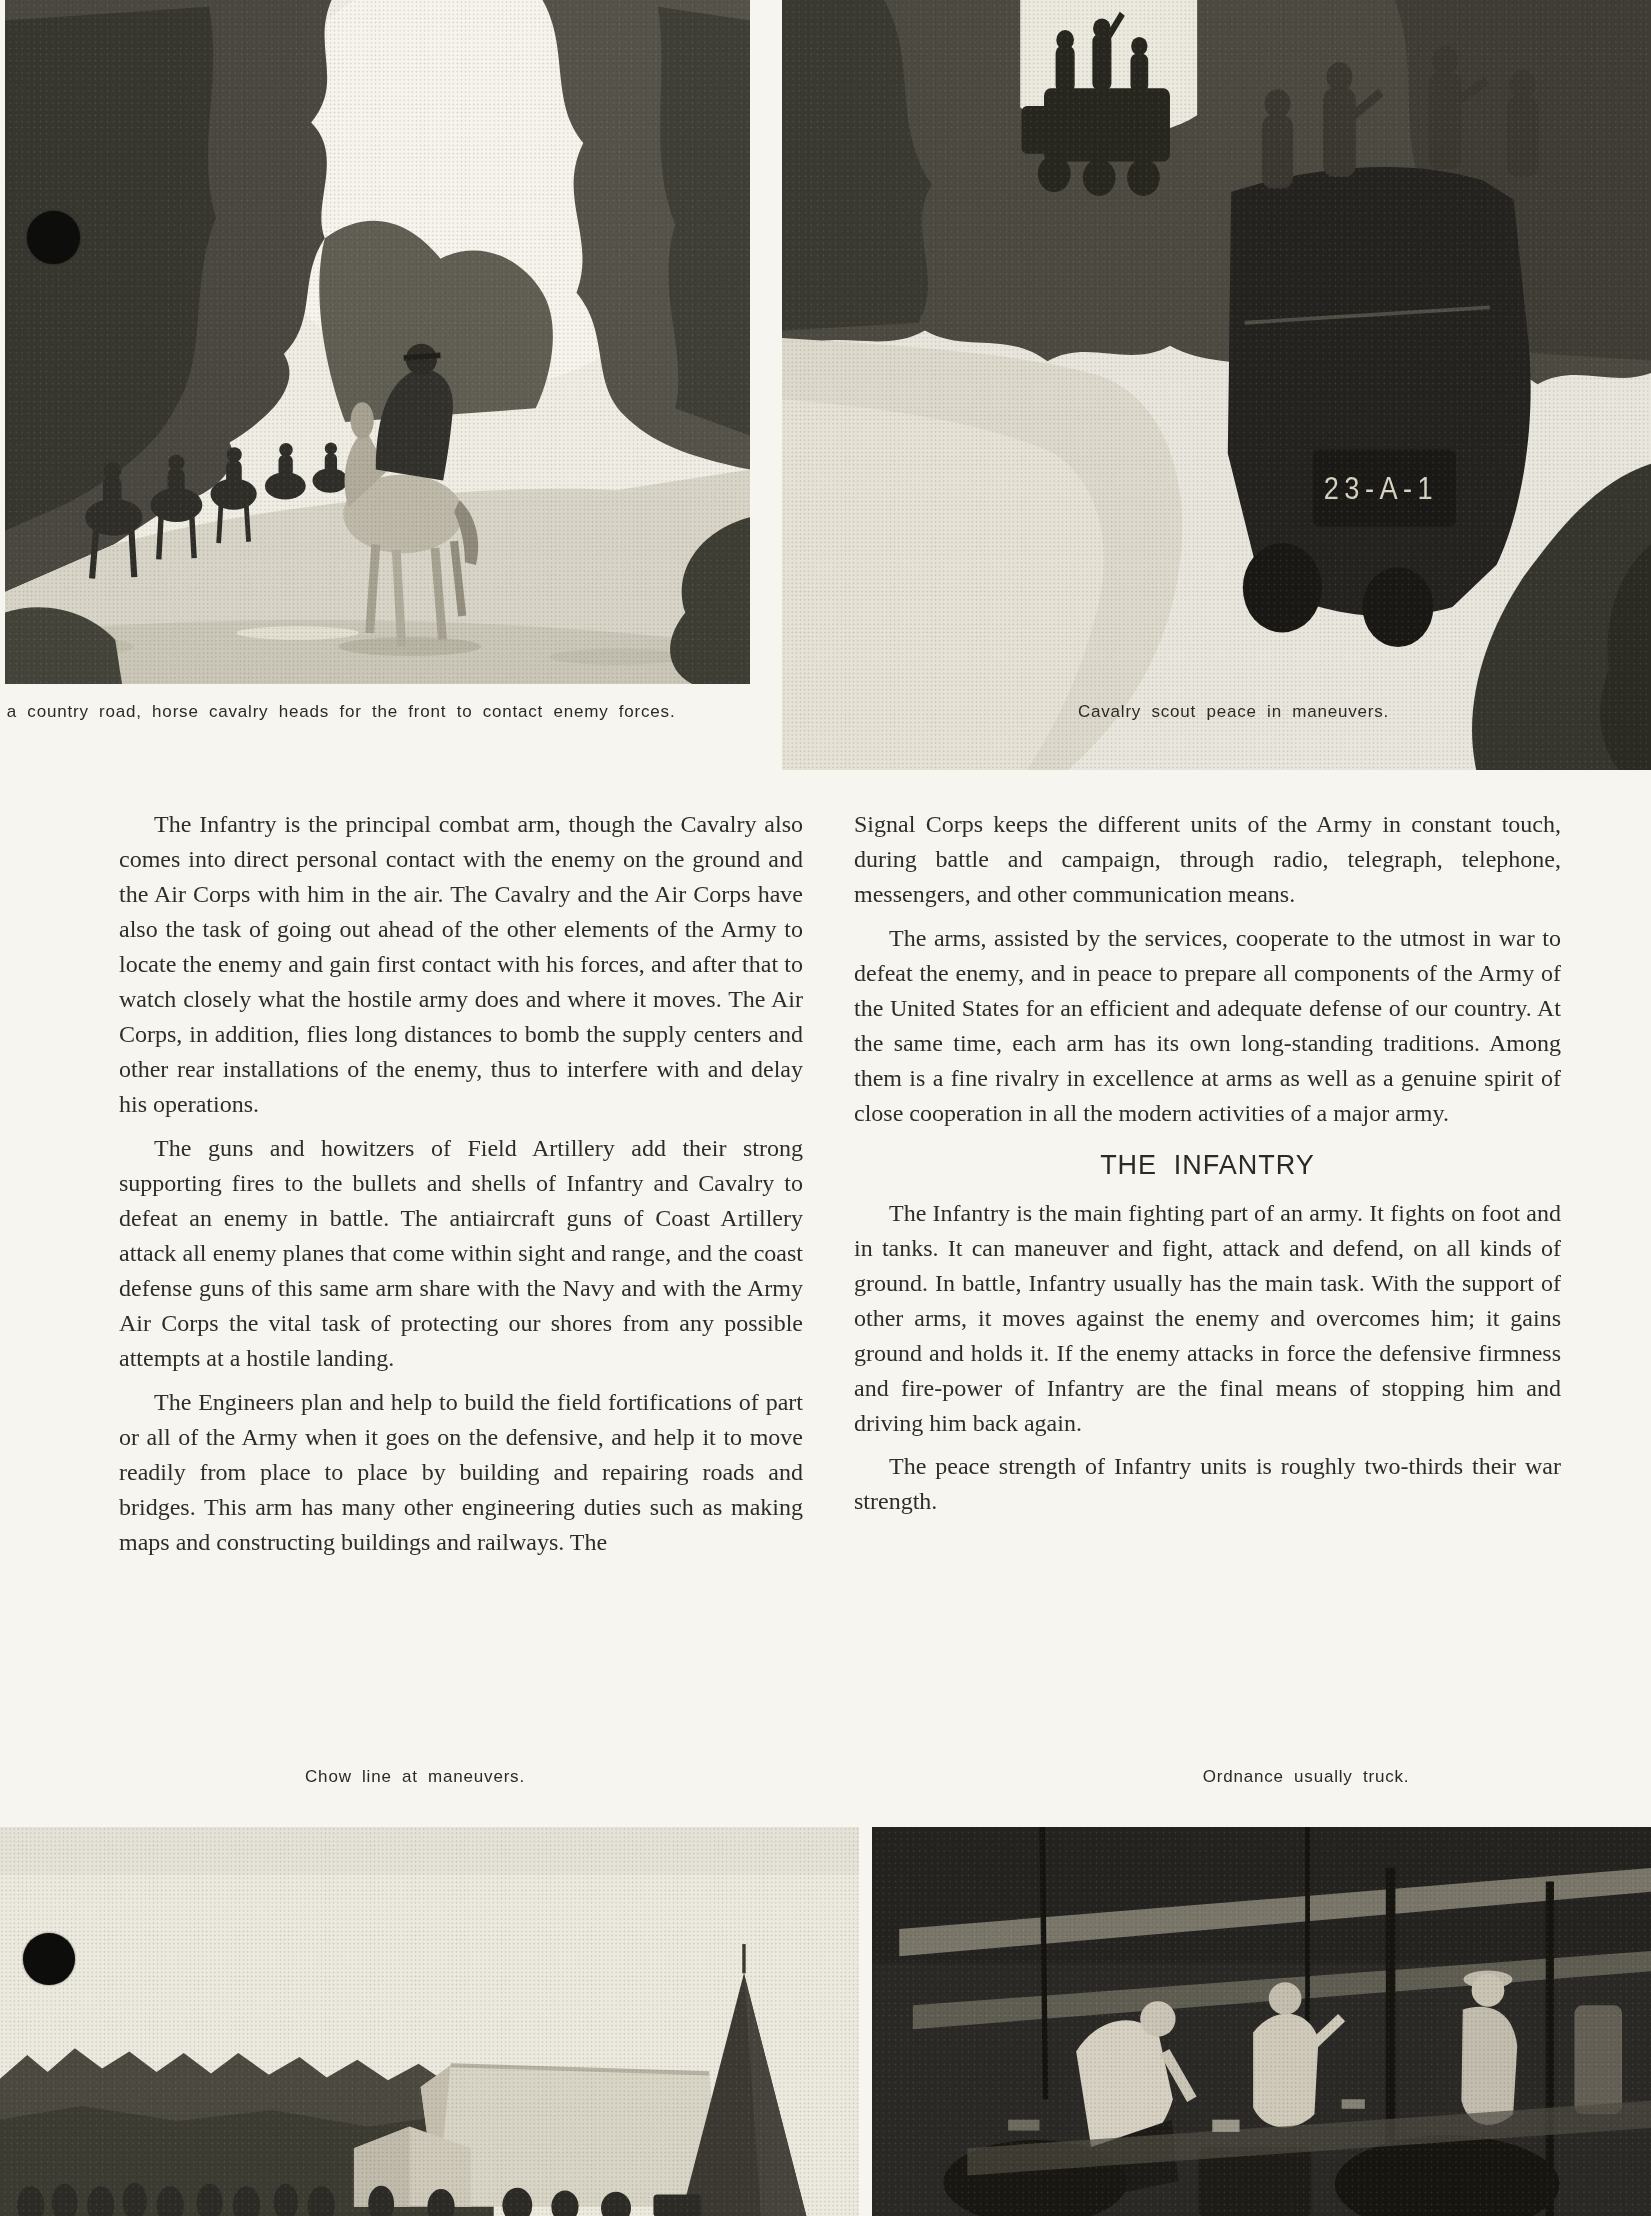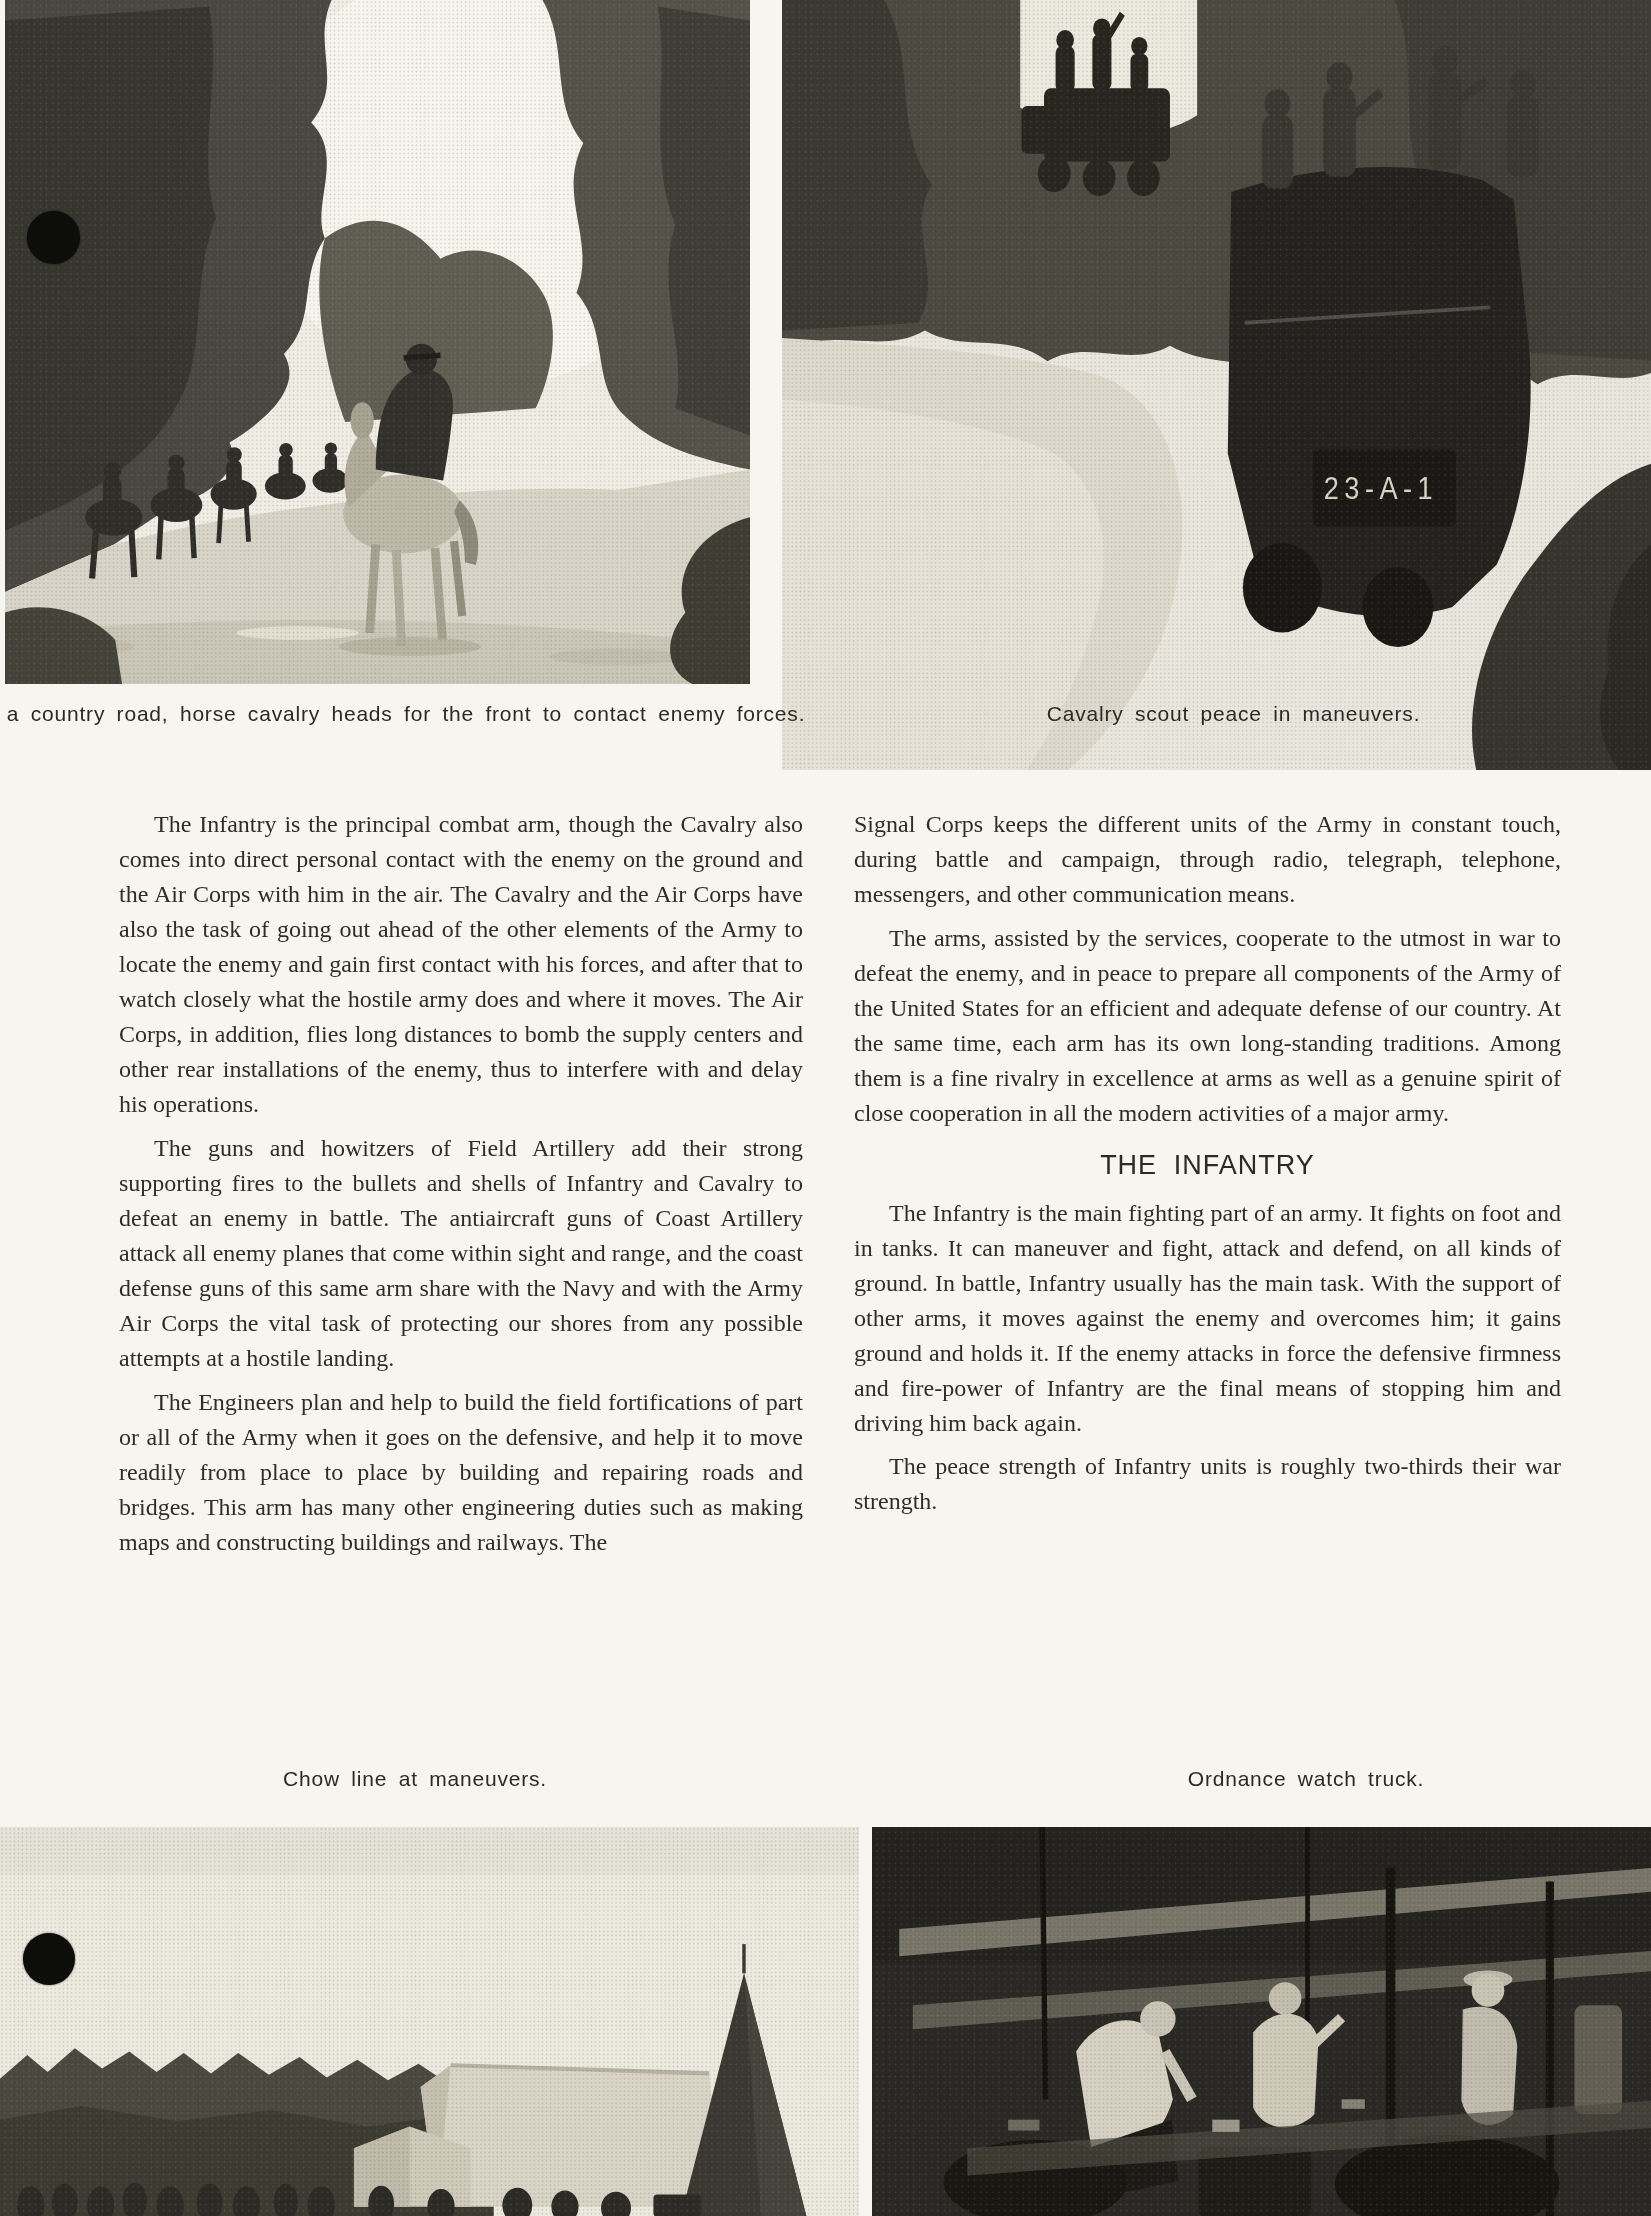"a country road, horse cavalry" .caption { font-size: 21px -> 17px }
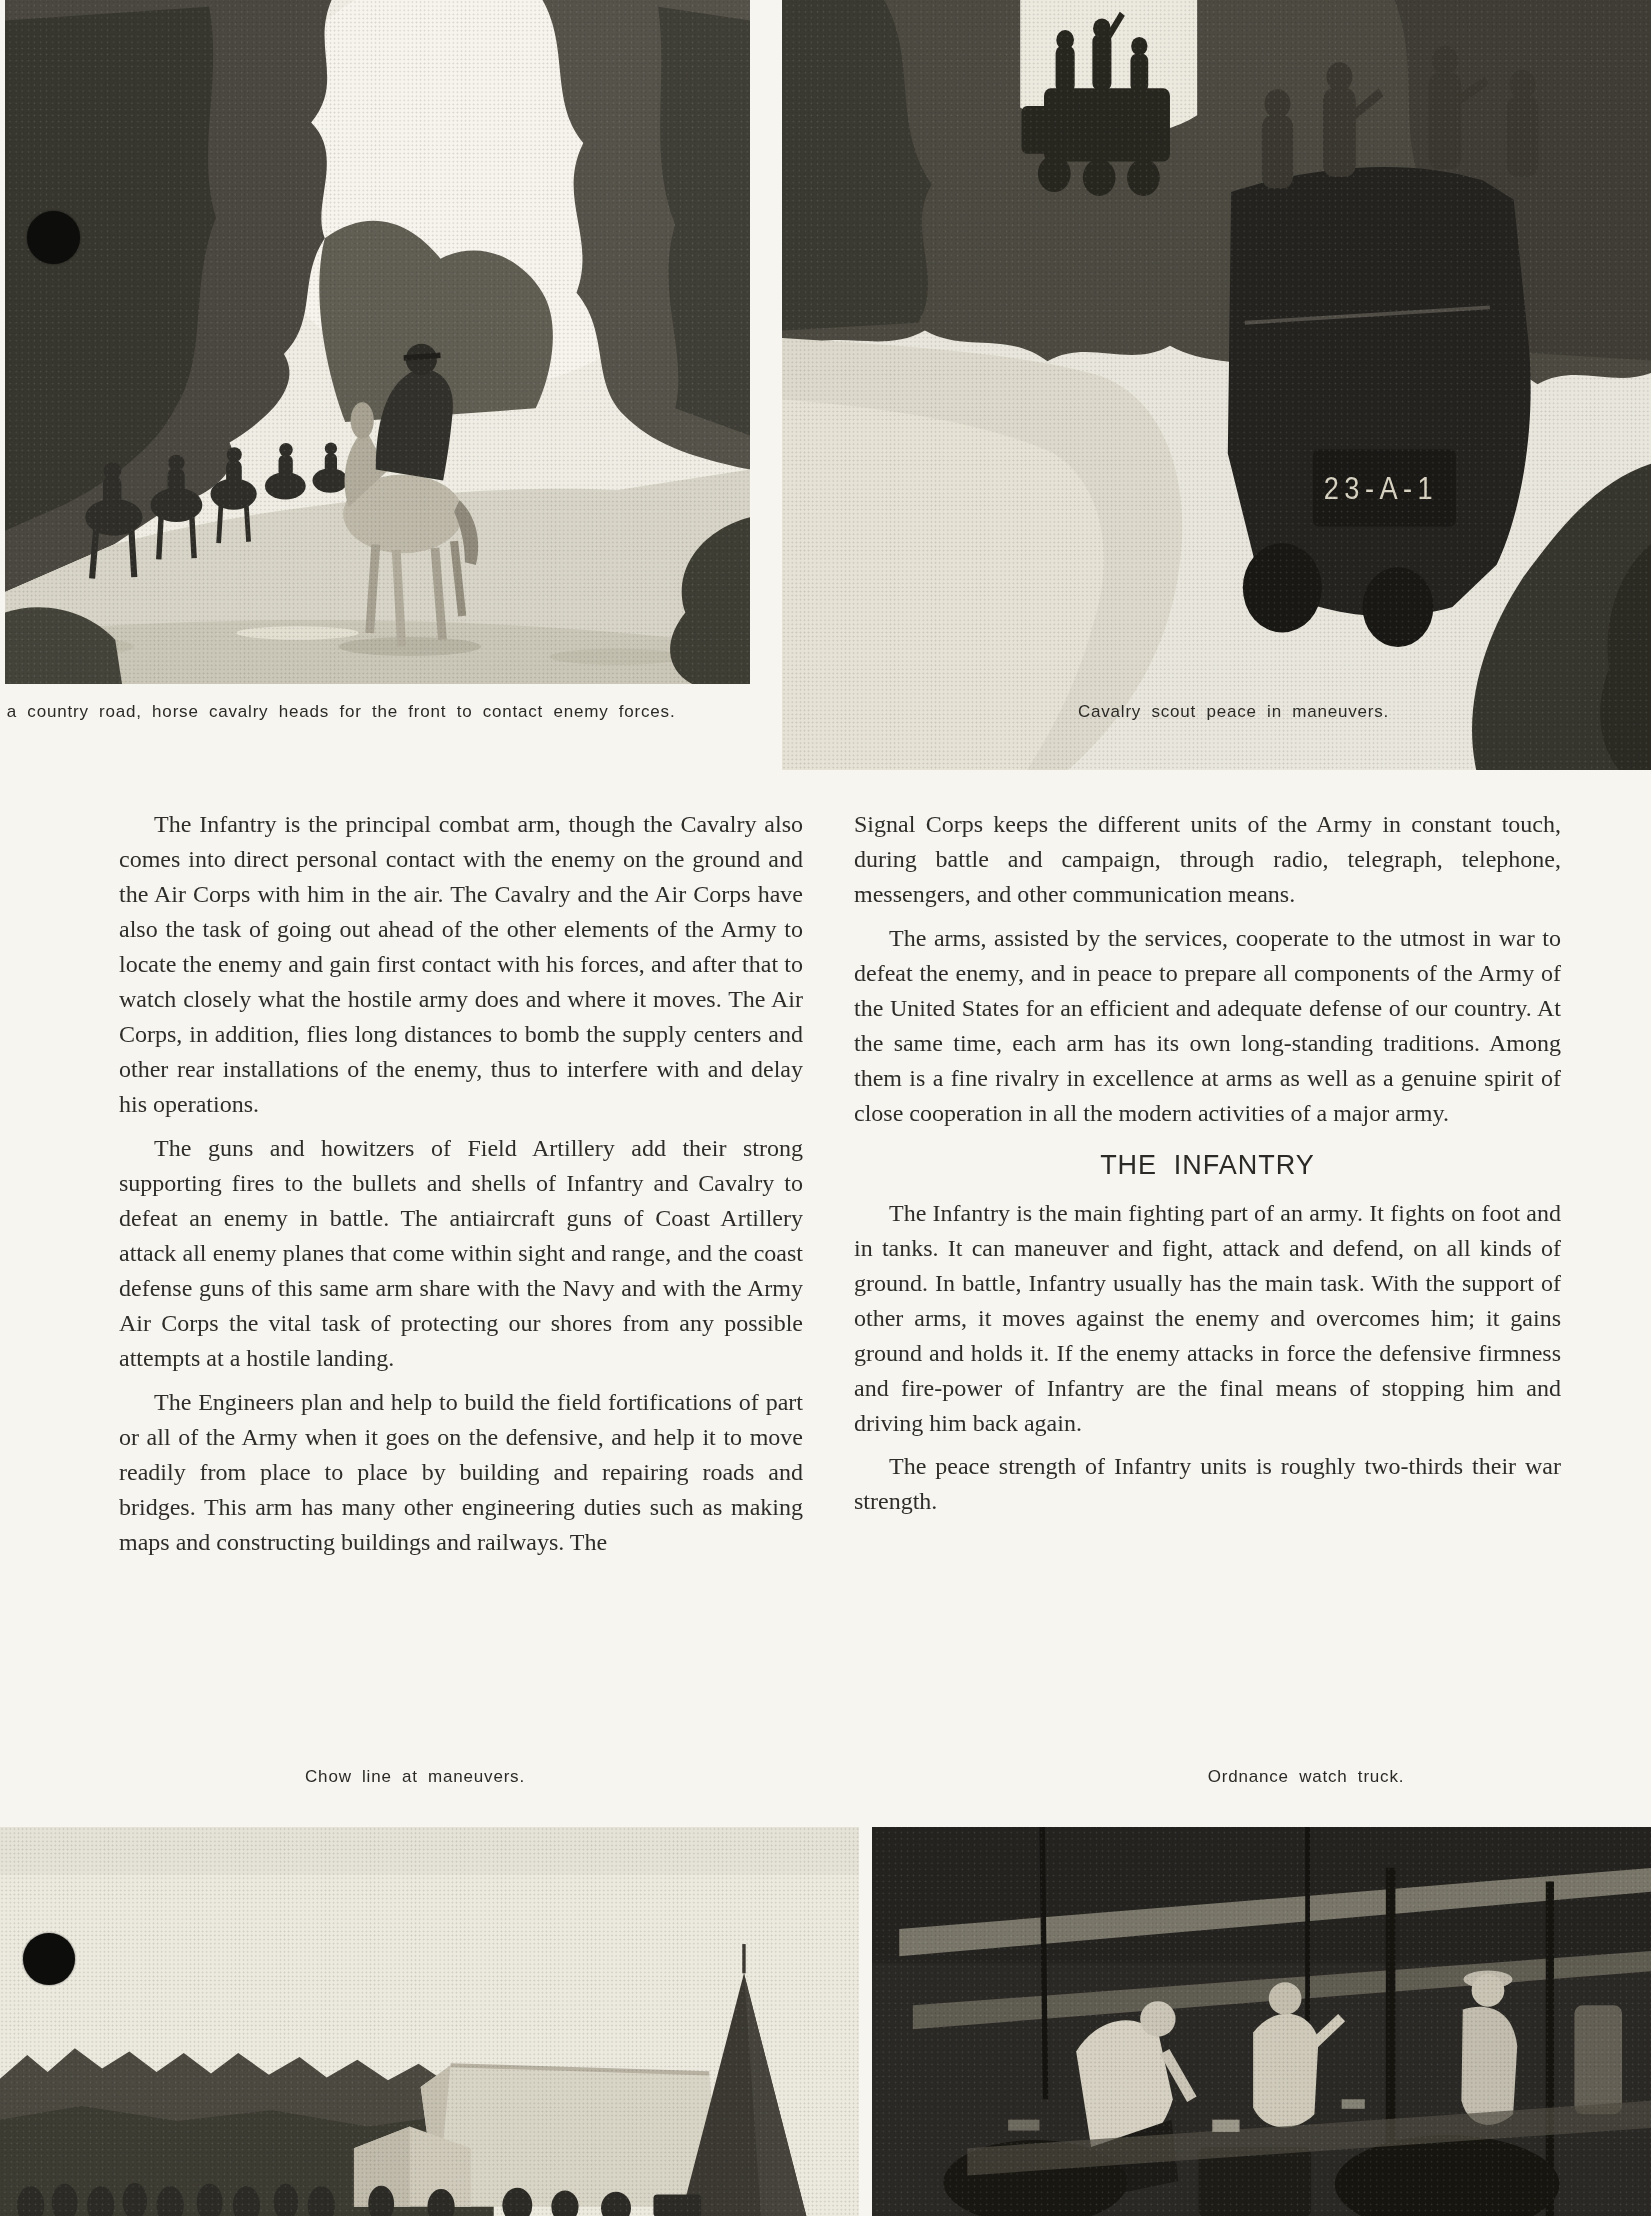"Ordnance watch truck." div.caption { text: watch -> usually }
